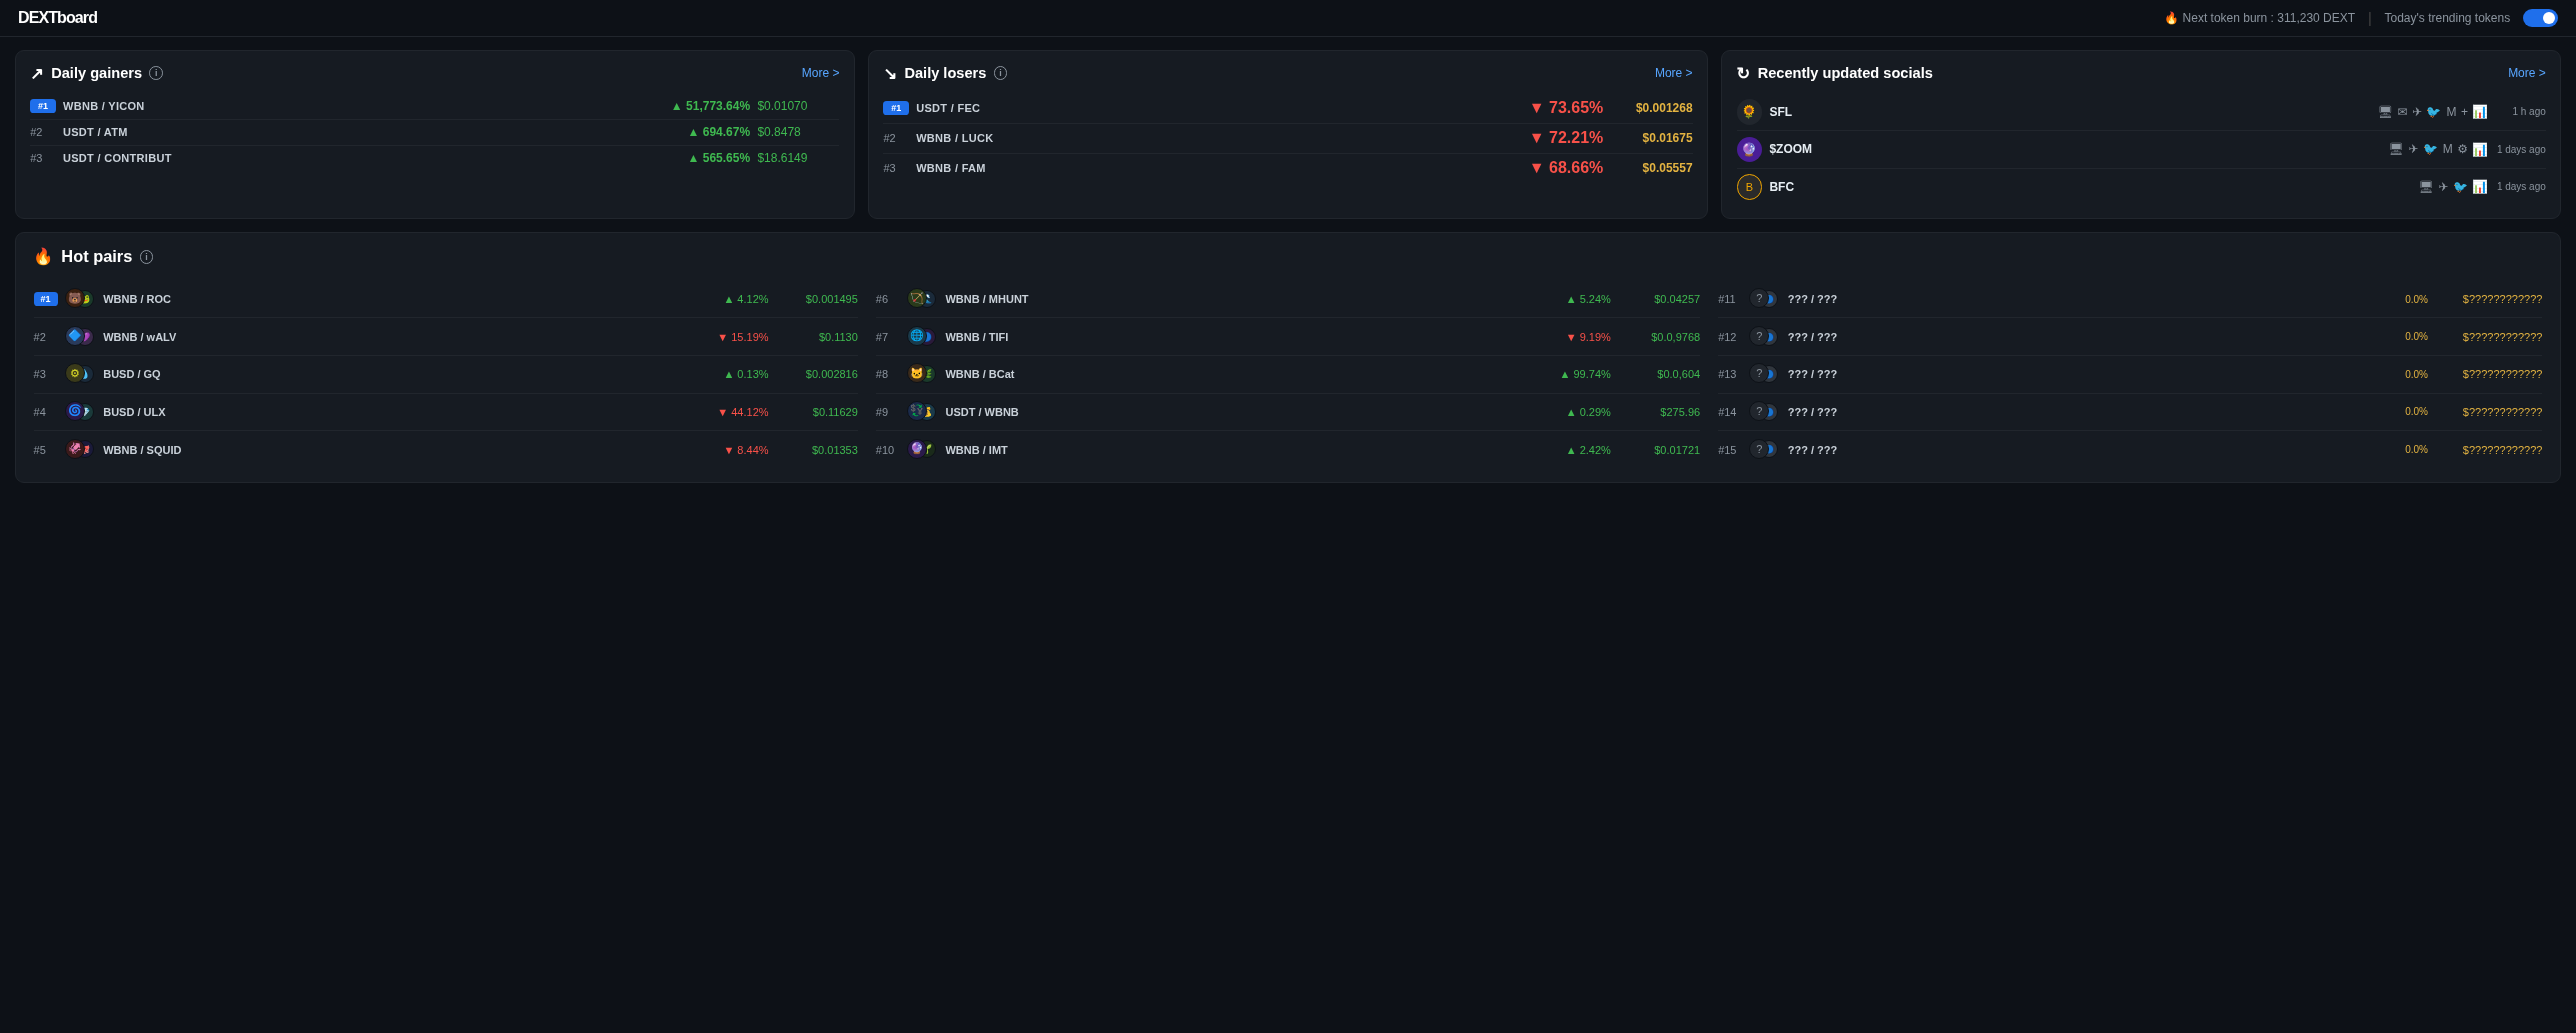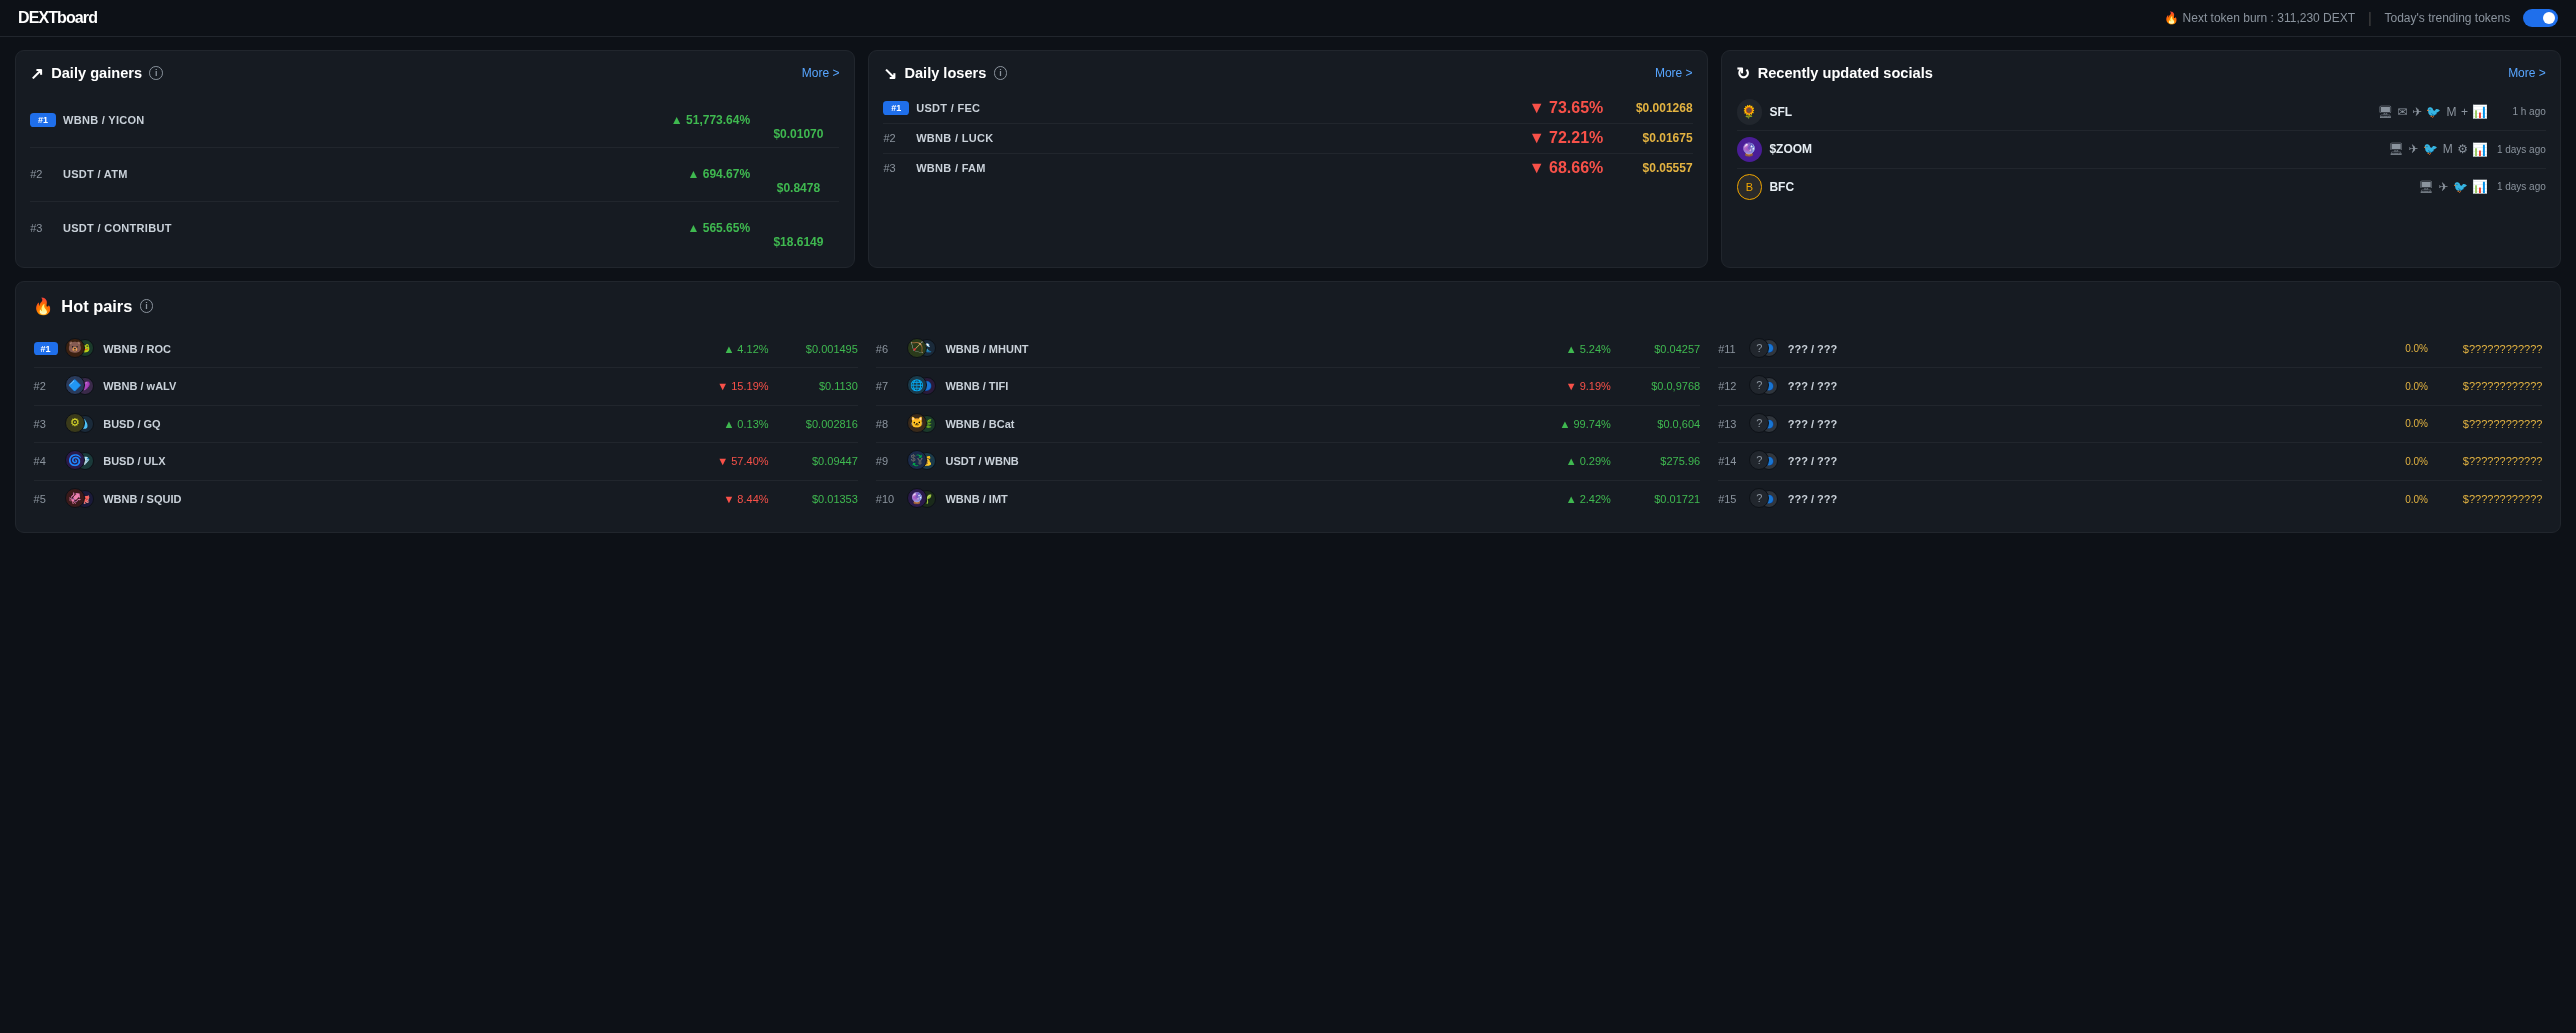"$0.01070" .price-green { font-weight: 700 -> 400; margin-top: 28px -> none; text-align: center -> left }
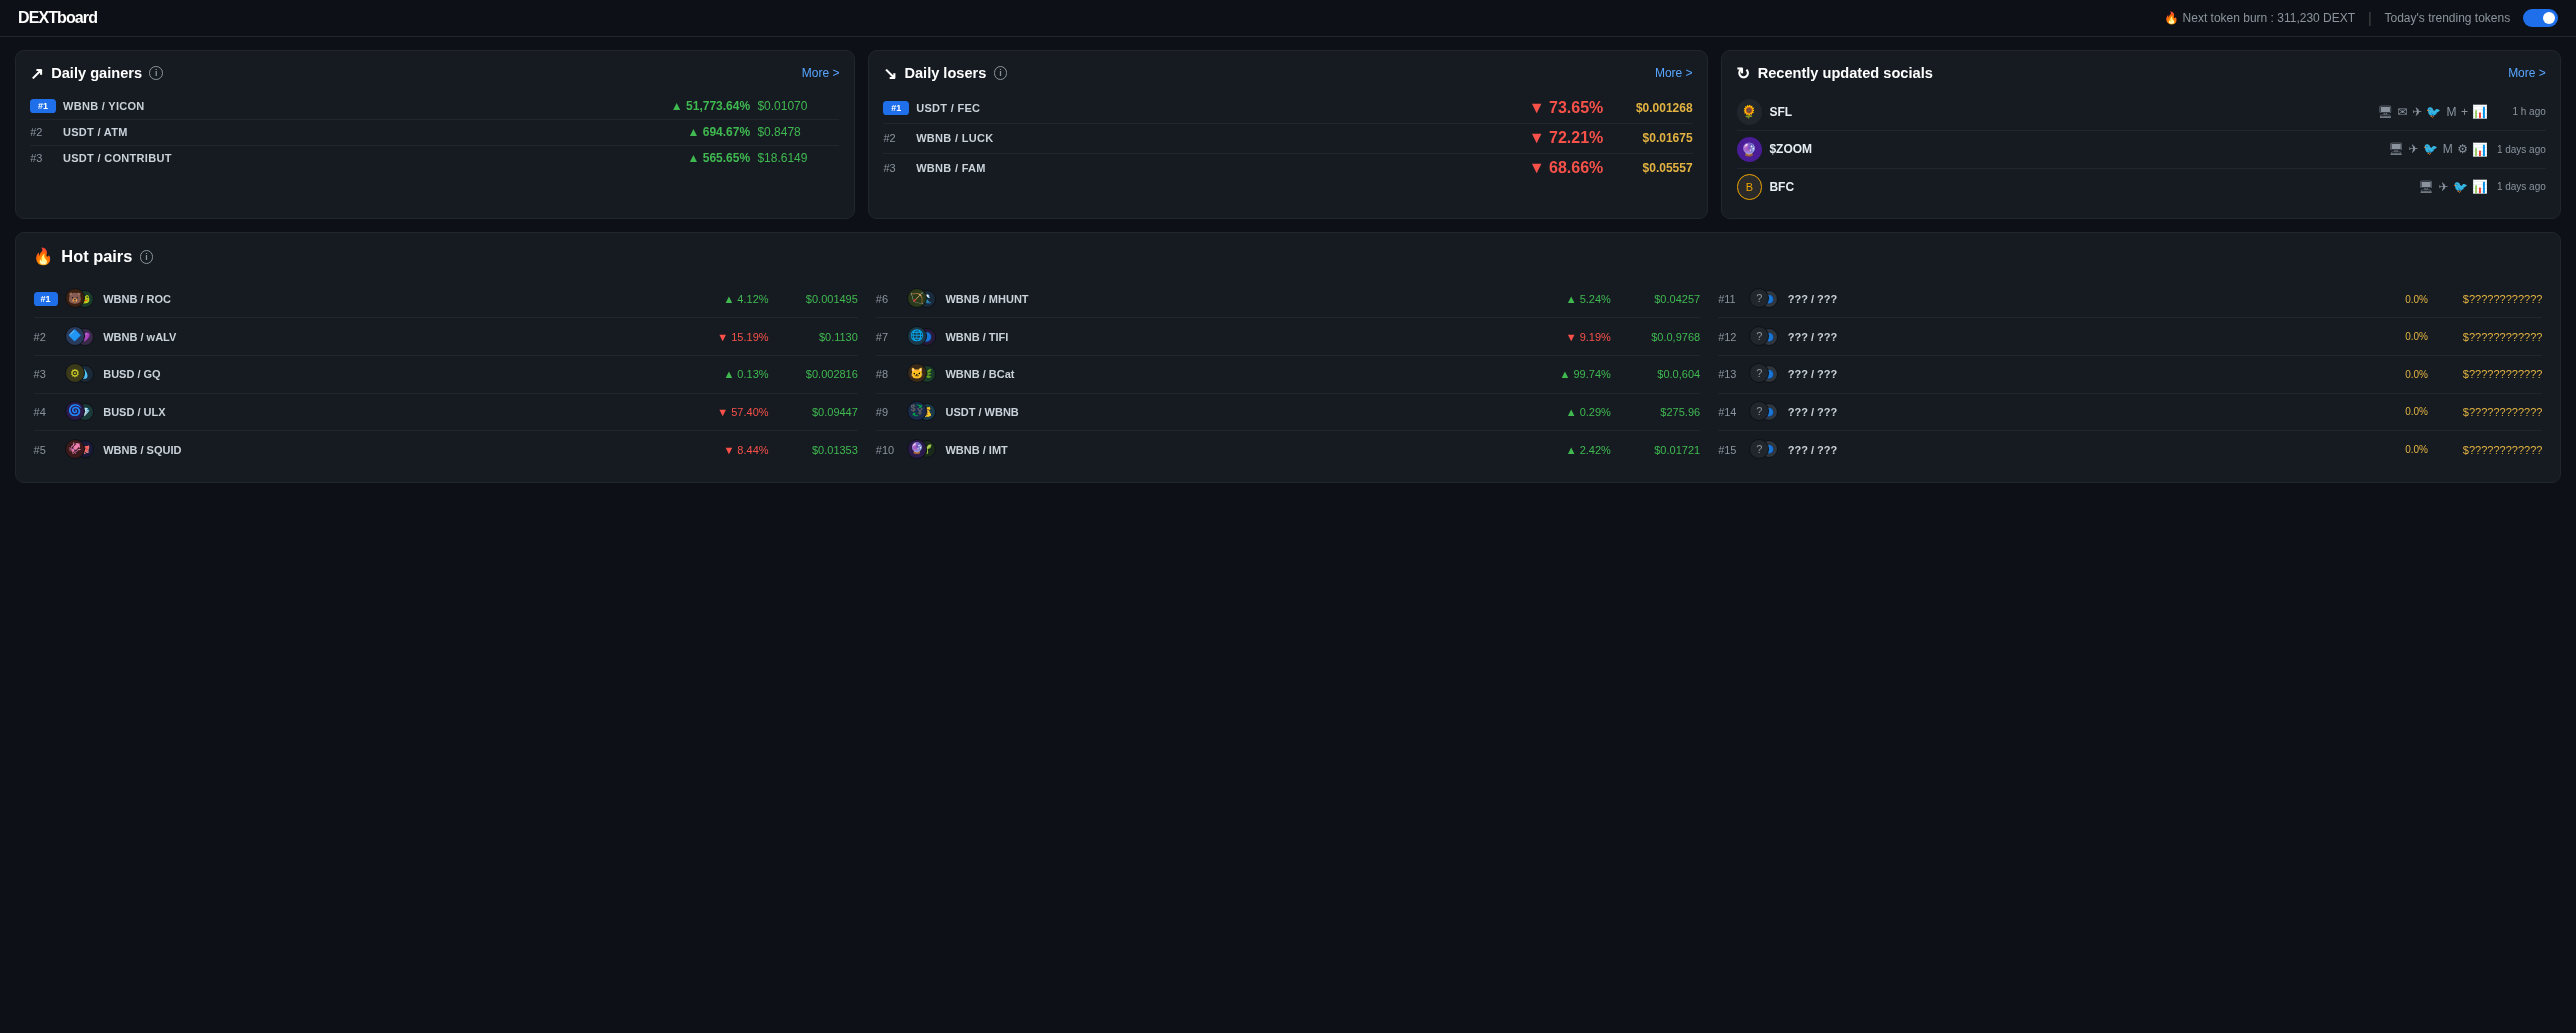"▼ 57.40%" span.hp-pct-red { text: 57.40% -> 44.12% }
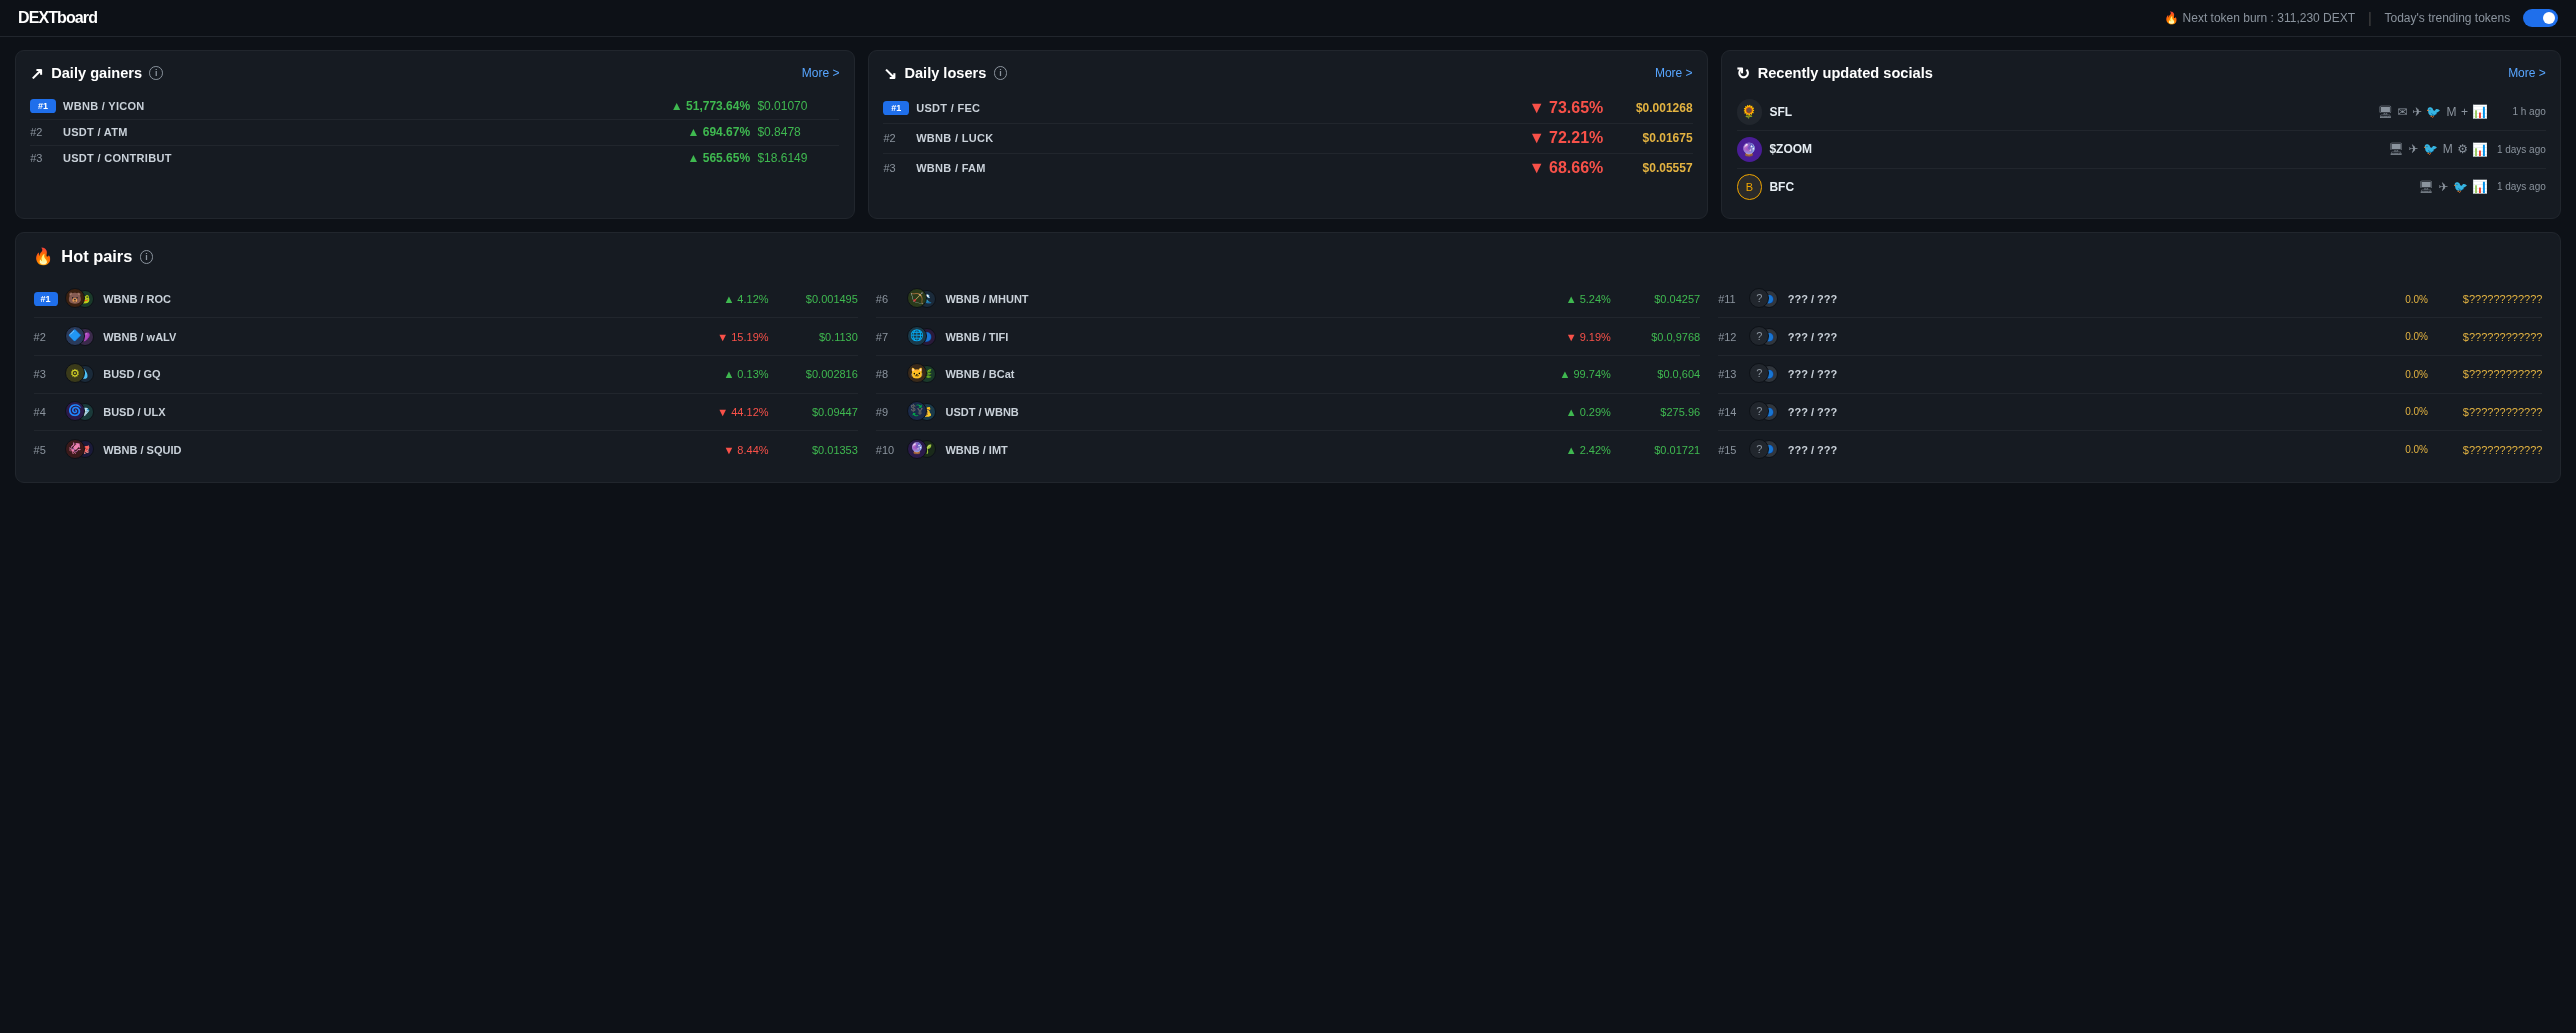"$0.09447" span.hp-price { text: $0.09447 -> $0.11629 }
